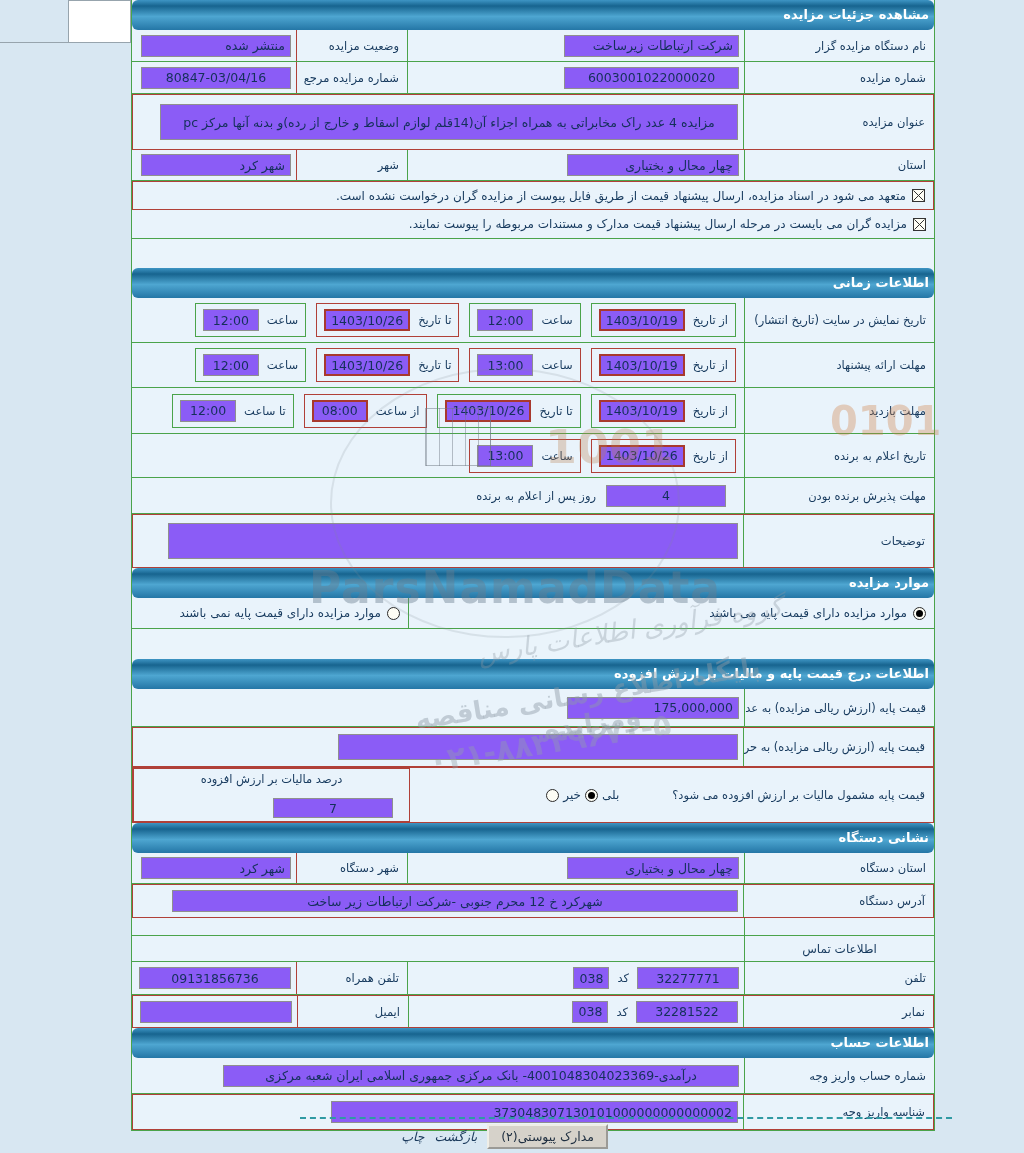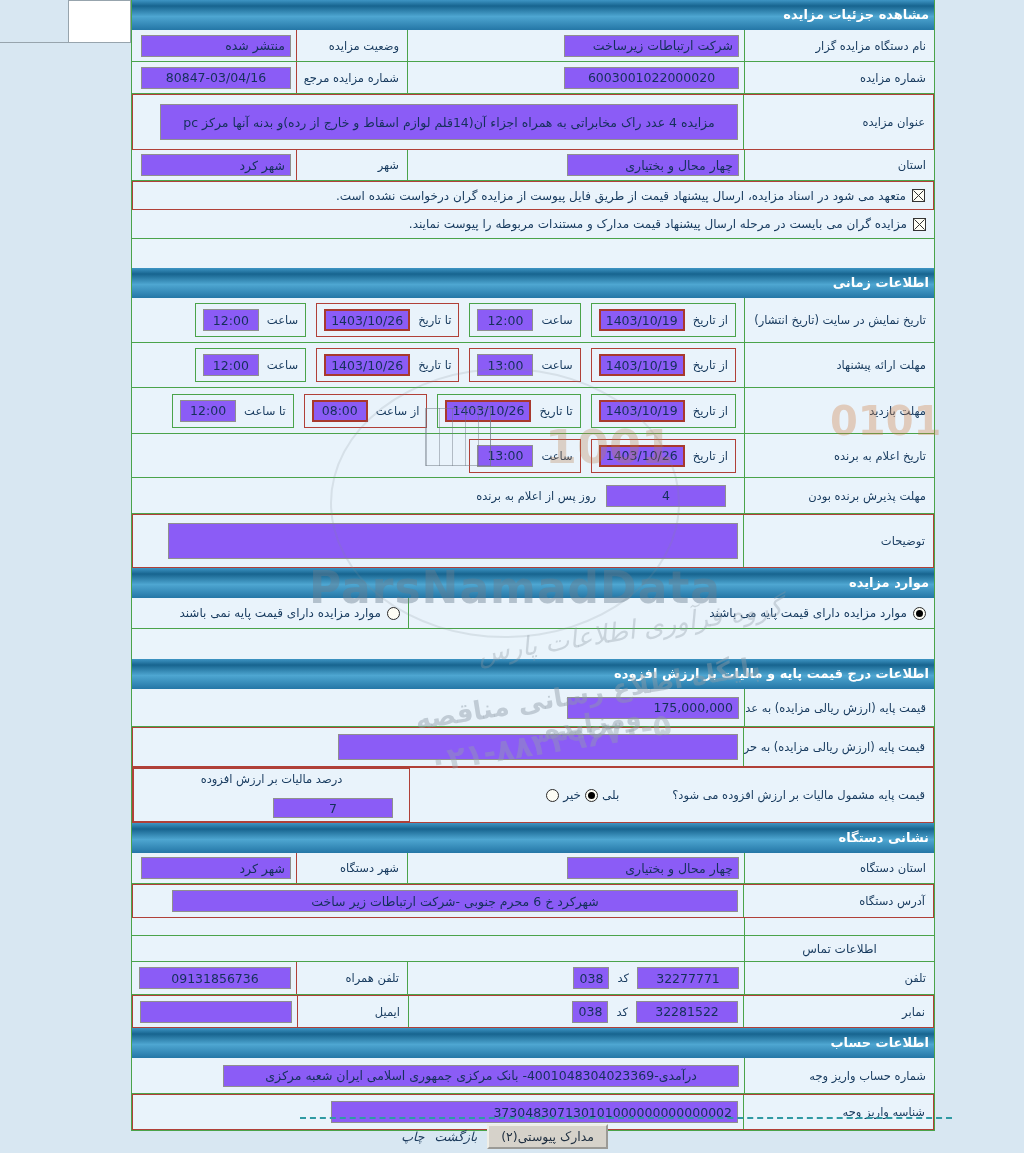"مشاهده جزئیات مزایده" .bar { border-radius: none -> 6px }
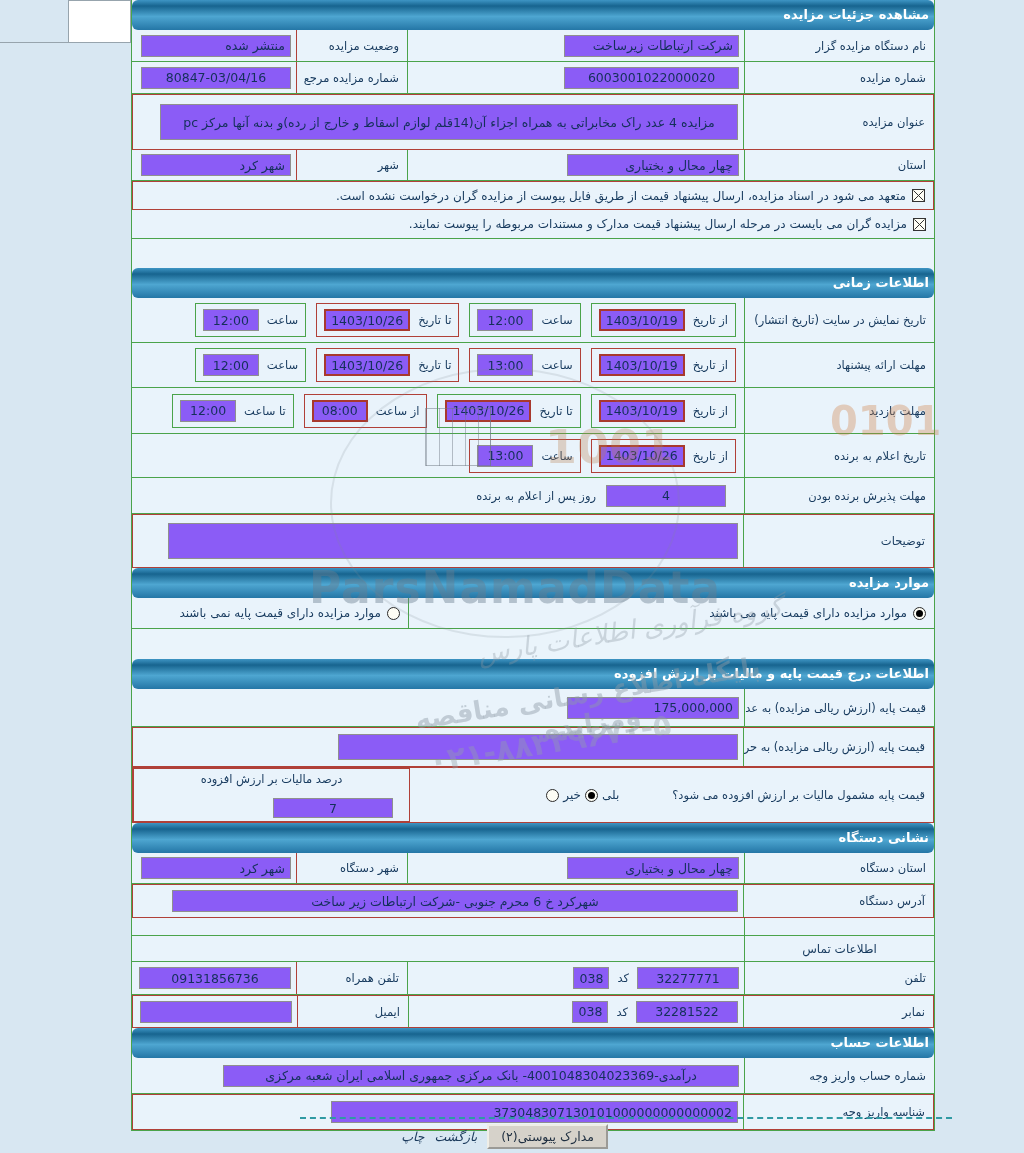"شهرکرد خ 6 محرم جنوبی" div.ybox { text: 6 -> 12 }
